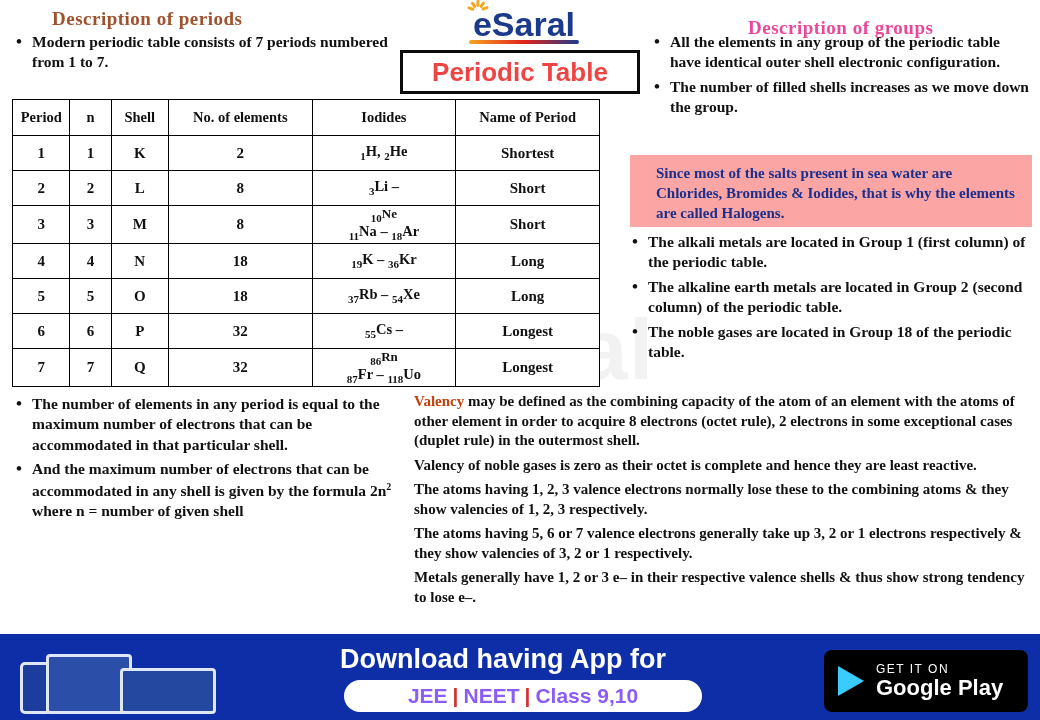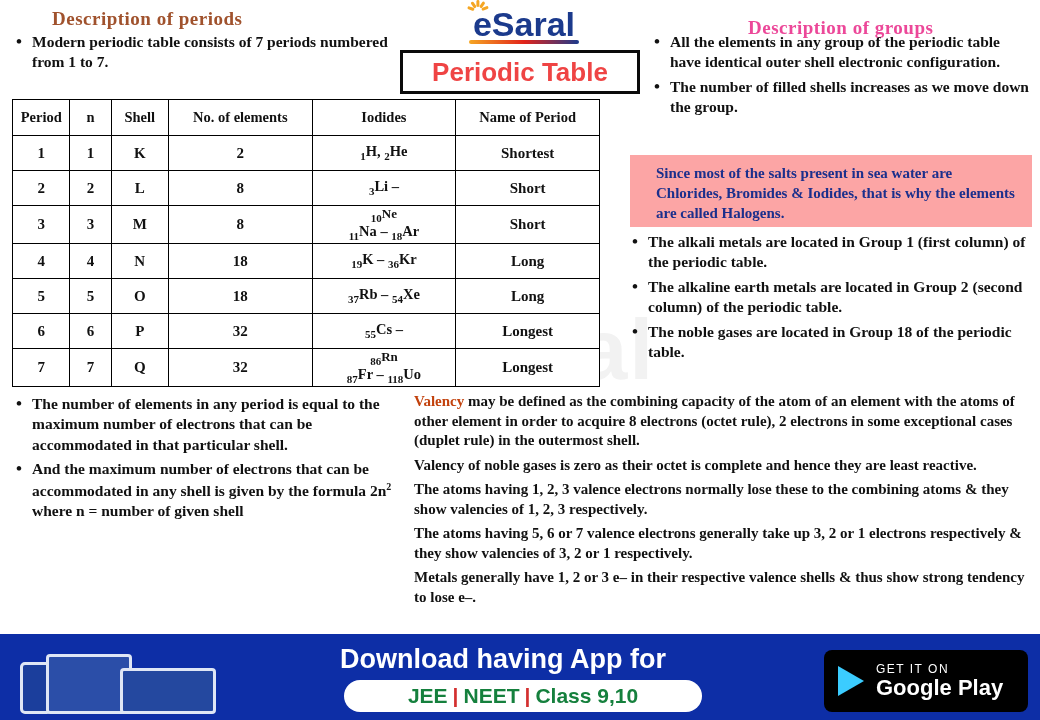"JEE" .footer-pill .jee { color: #15803d -> #8b5cf6 }
